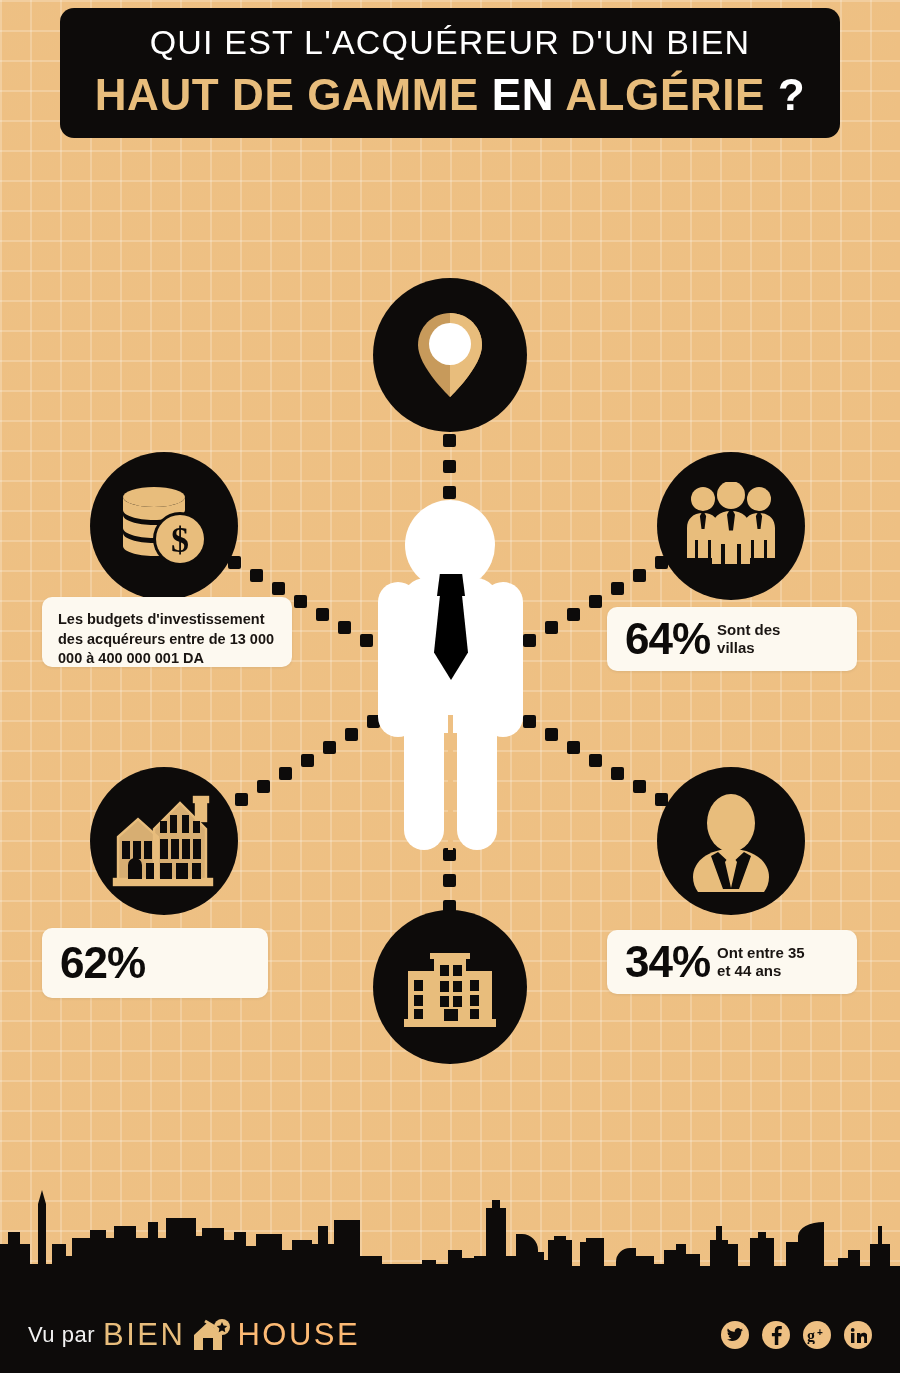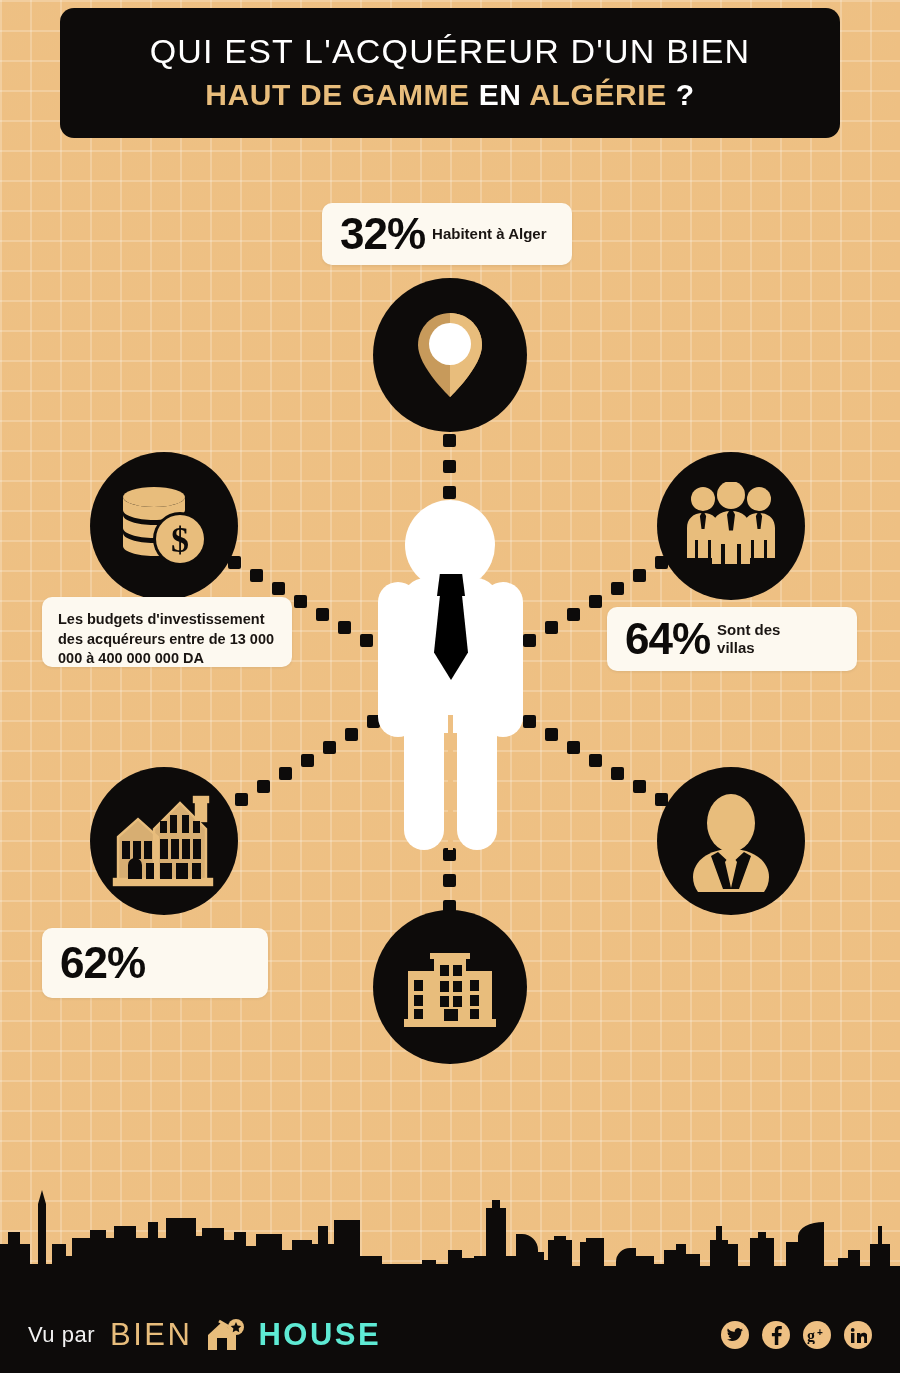"HAUT DE GAMME EN ALGÉRIE" .title-line2 { font-size: 30px -> 44px }
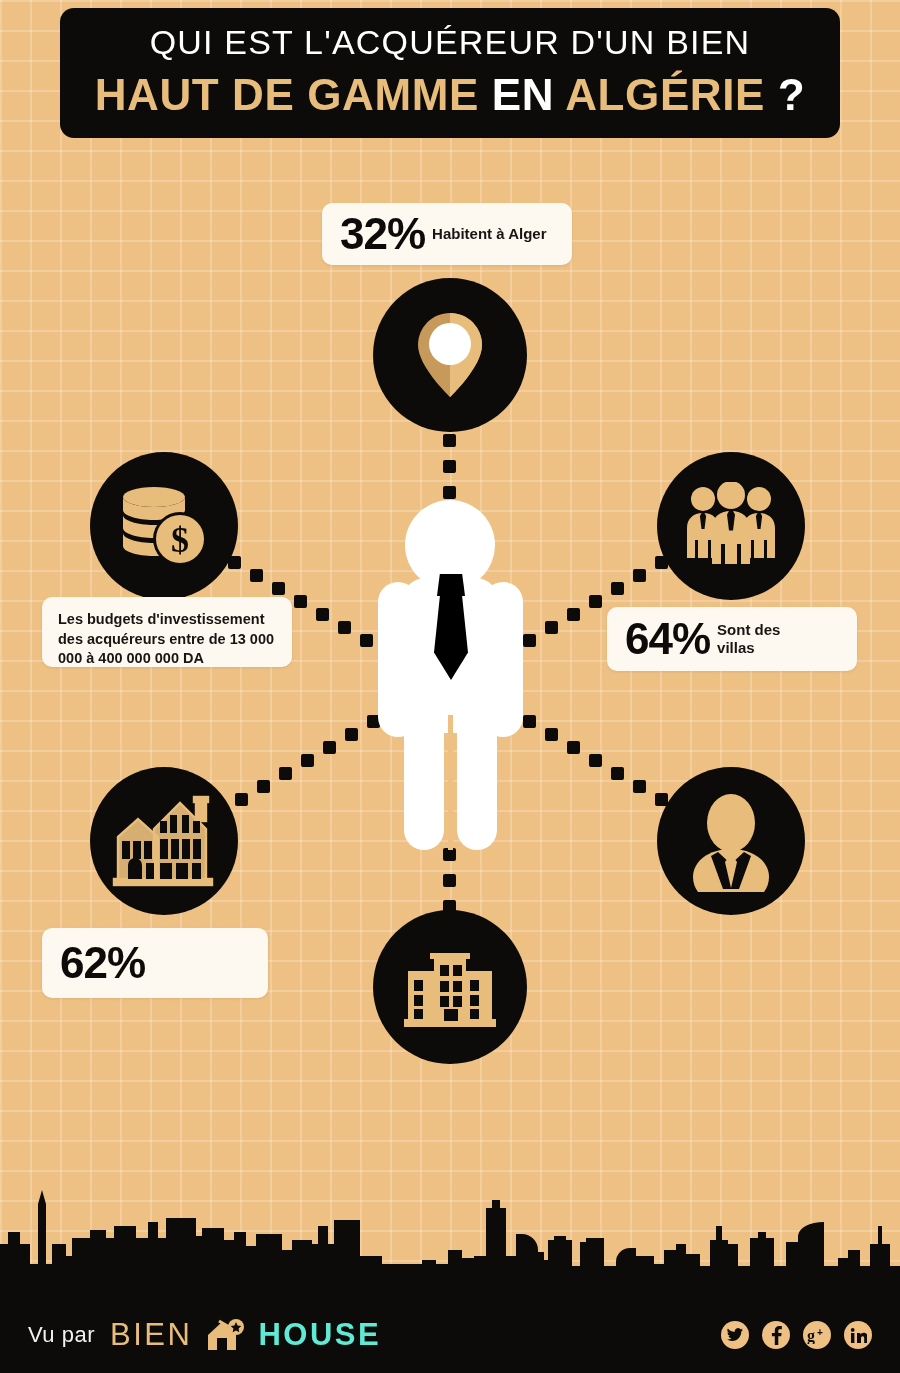"32%" div.box { html: <div> <span>32%</span> <span>Habitent à Alger</span> </div> -> none }
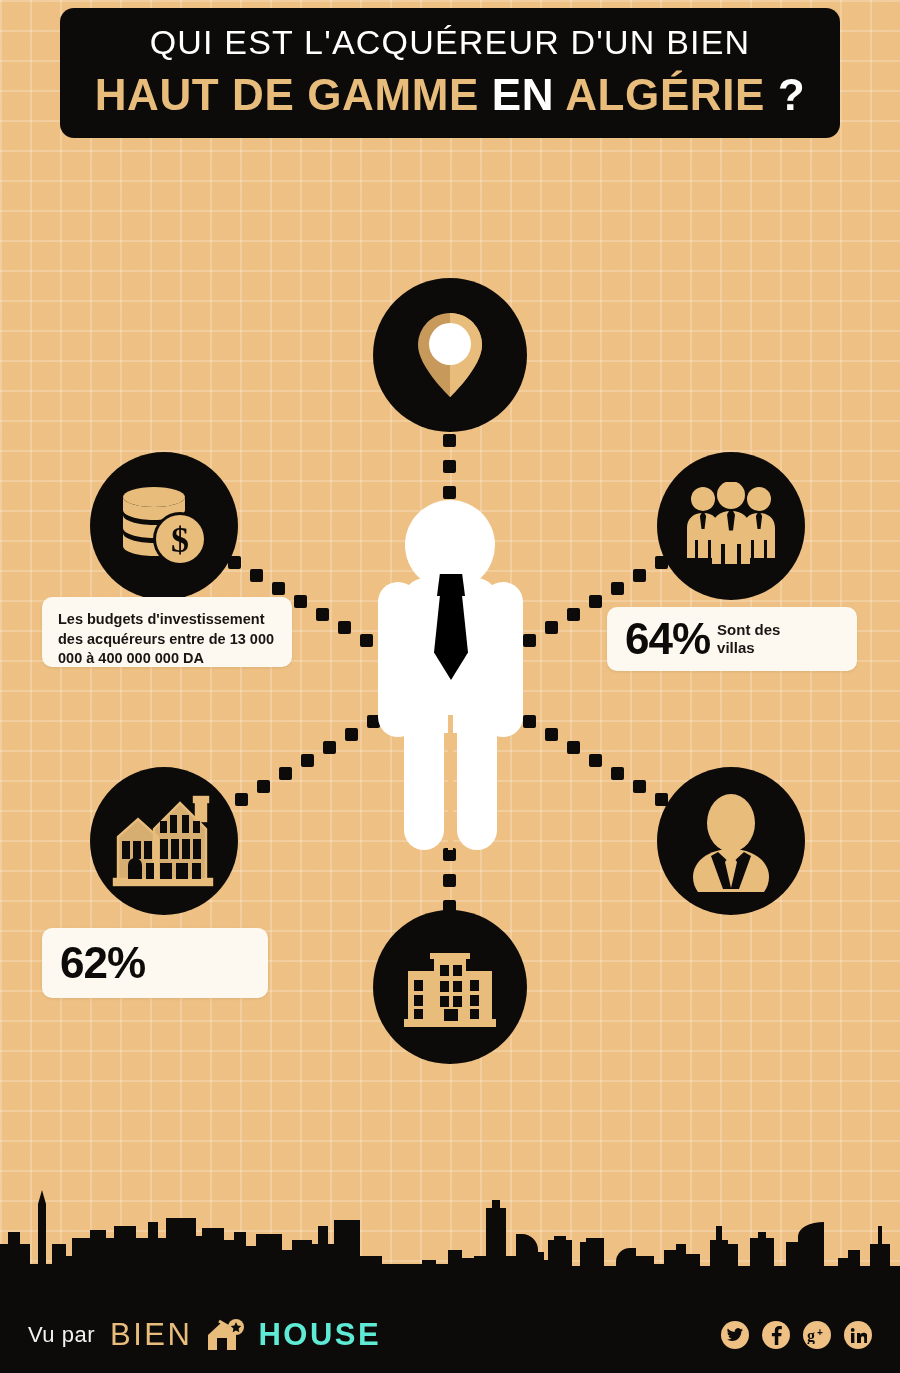"400 000 000 DA" b { text: 400 000 000 -> 400 000 001 }
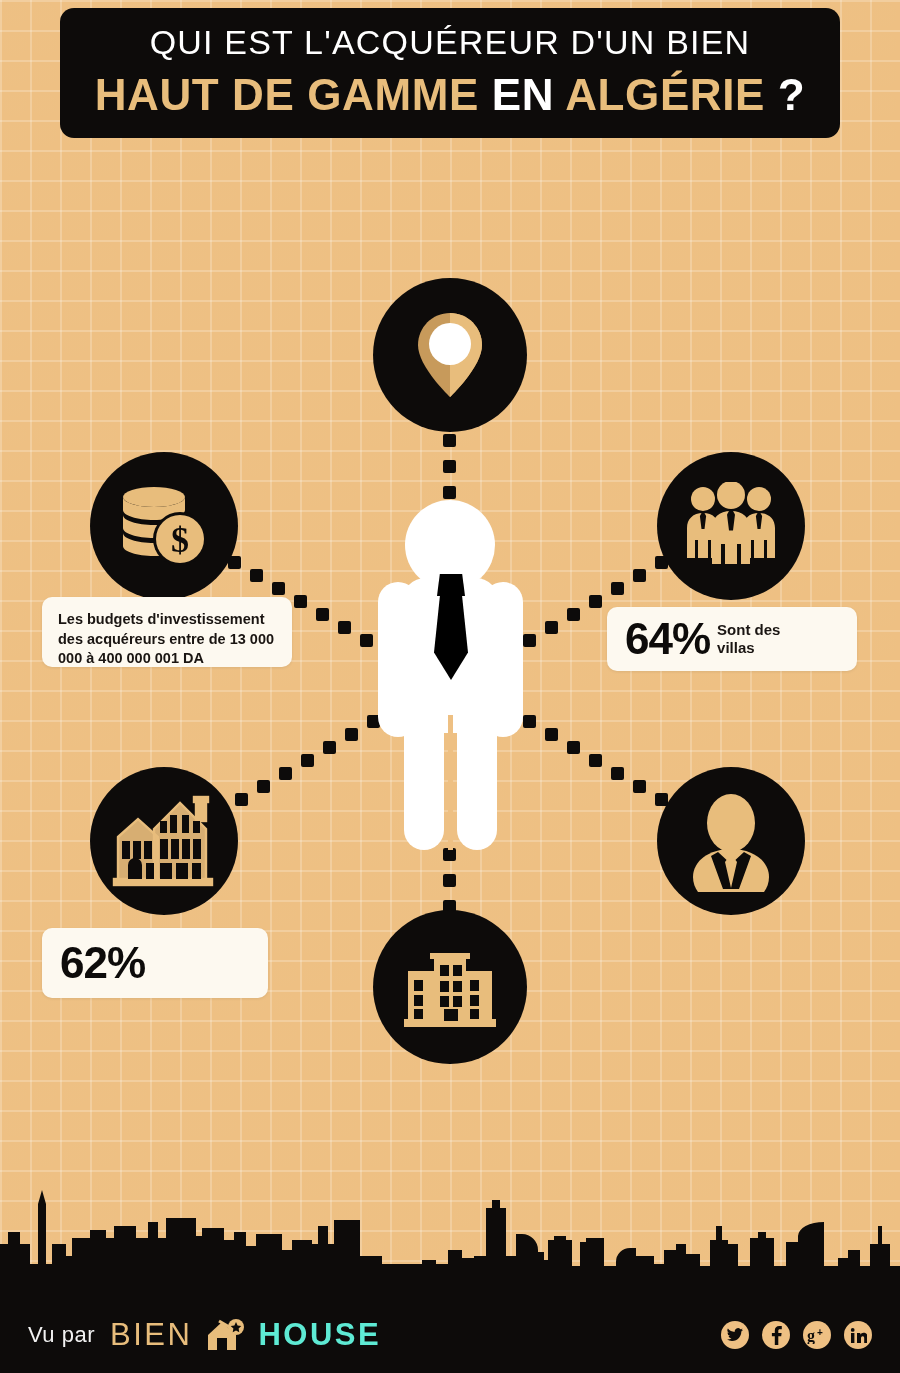"34%" div.box { html: none -> <div> <span>34%</span> <span> <span>Ont entre 35</span><br> <span>et 44 ans</span> </span> </div> }
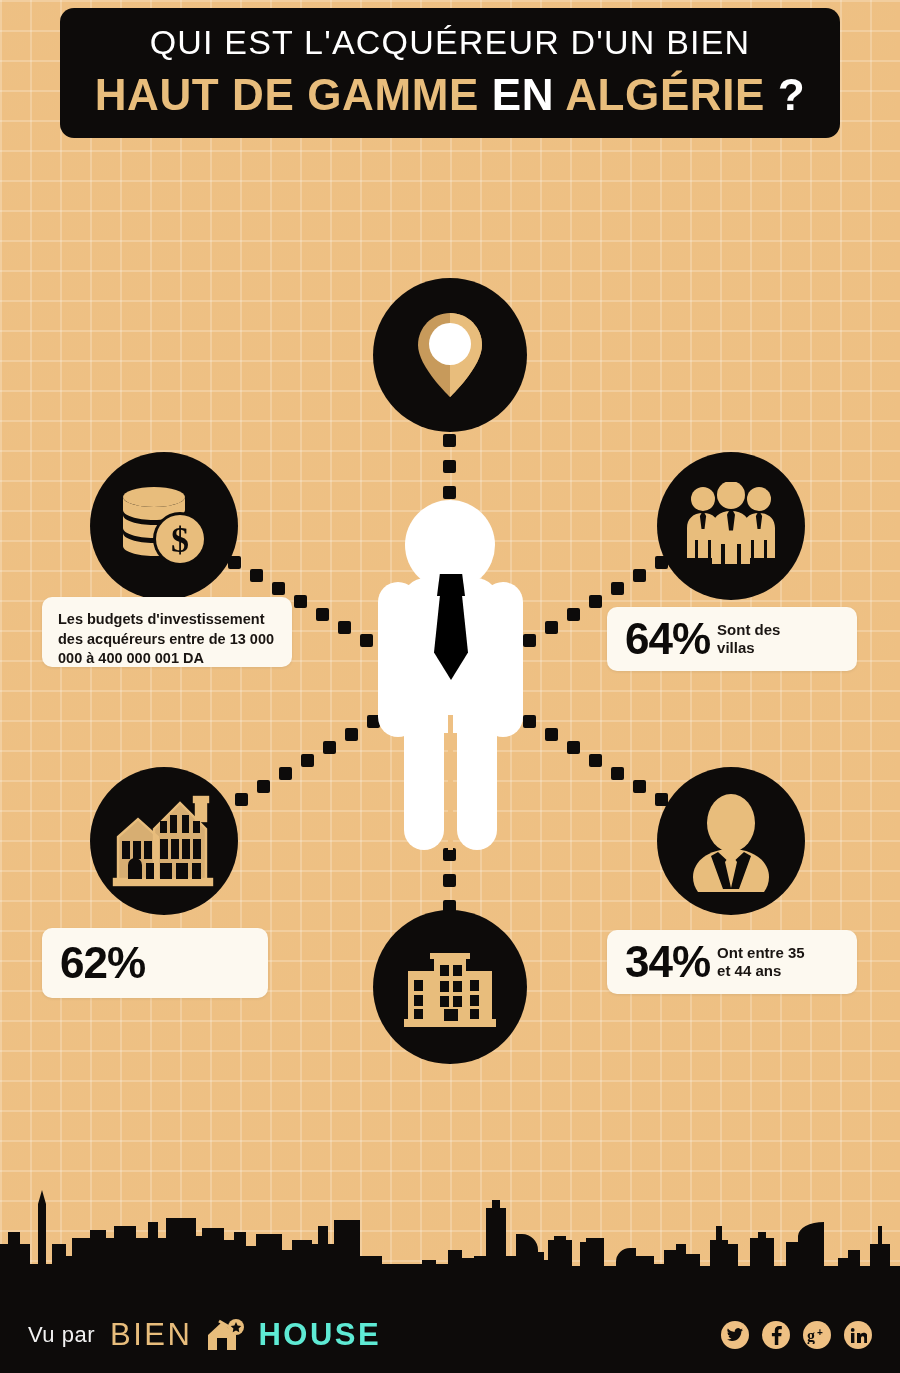"Vu par" .brand { gap: 15px -> 8px }
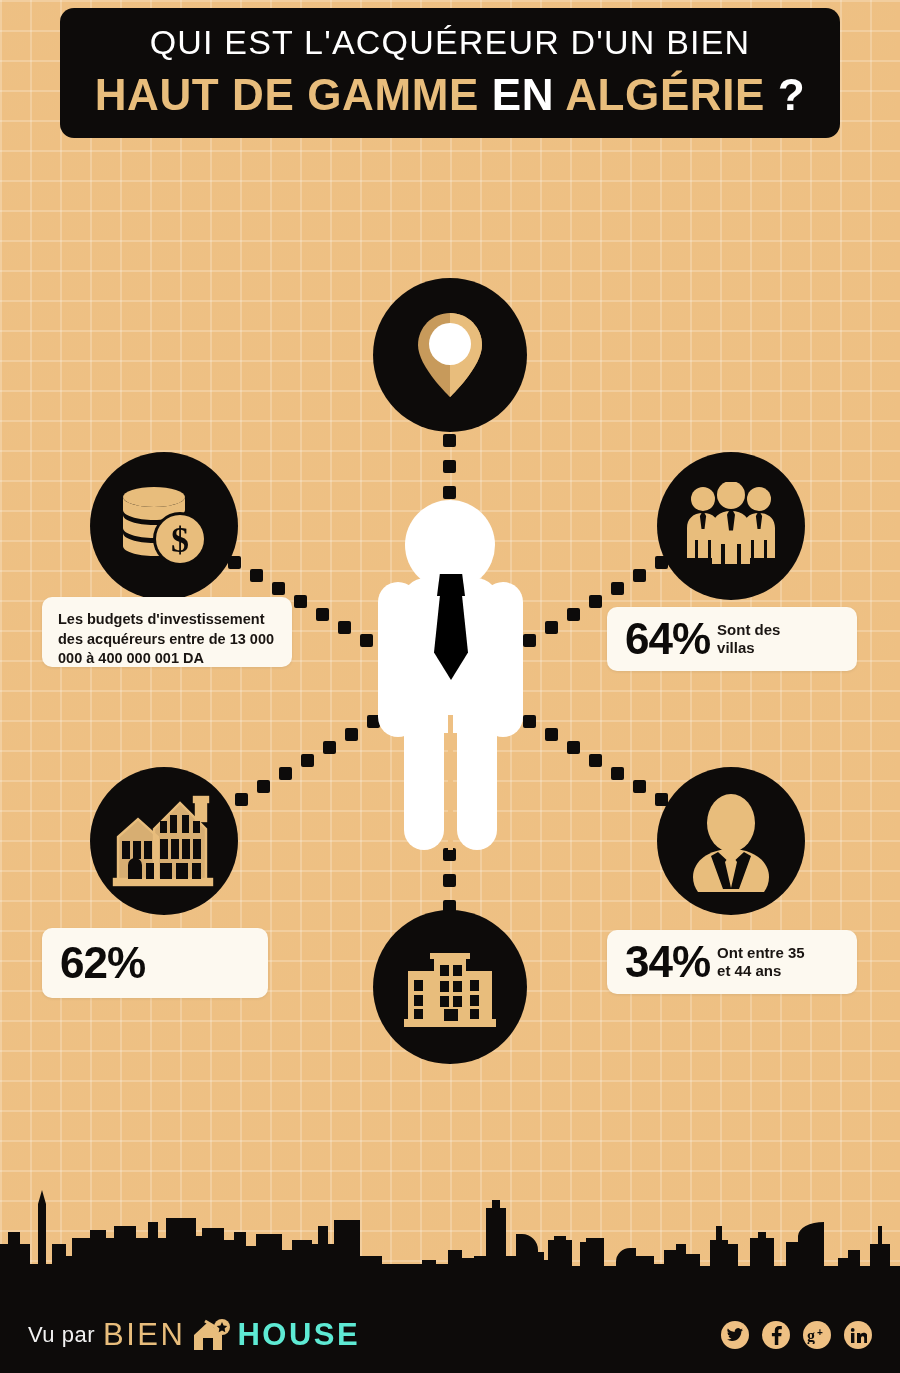"HOUSE" .house-word { color: #5eead4 -> #fdba74; font-weight: 700 -> 400 }
